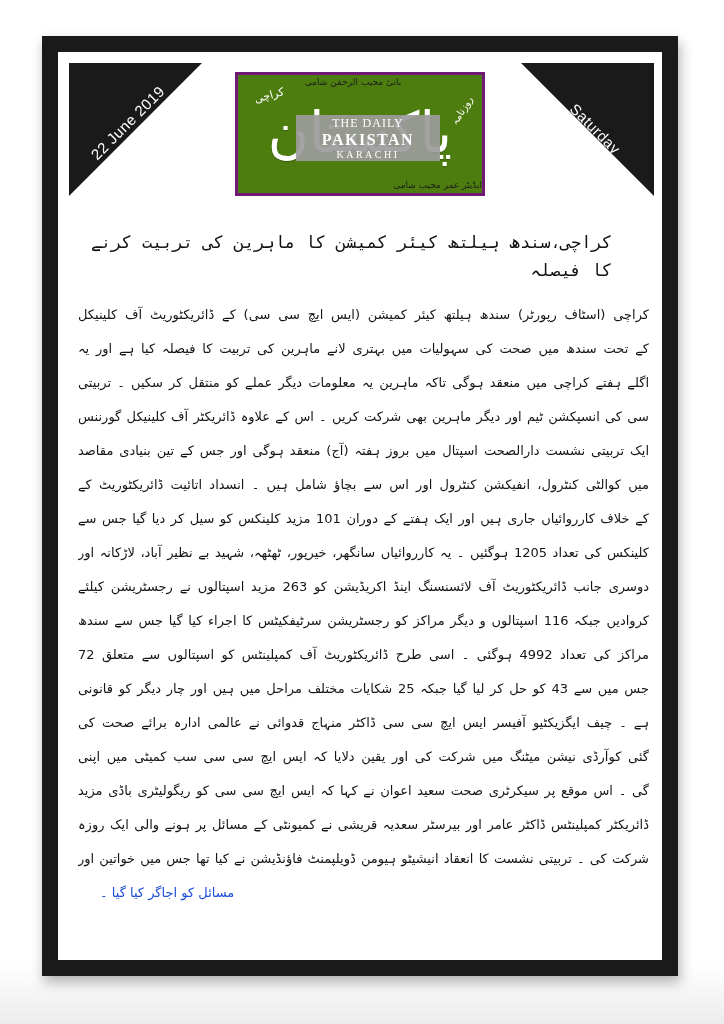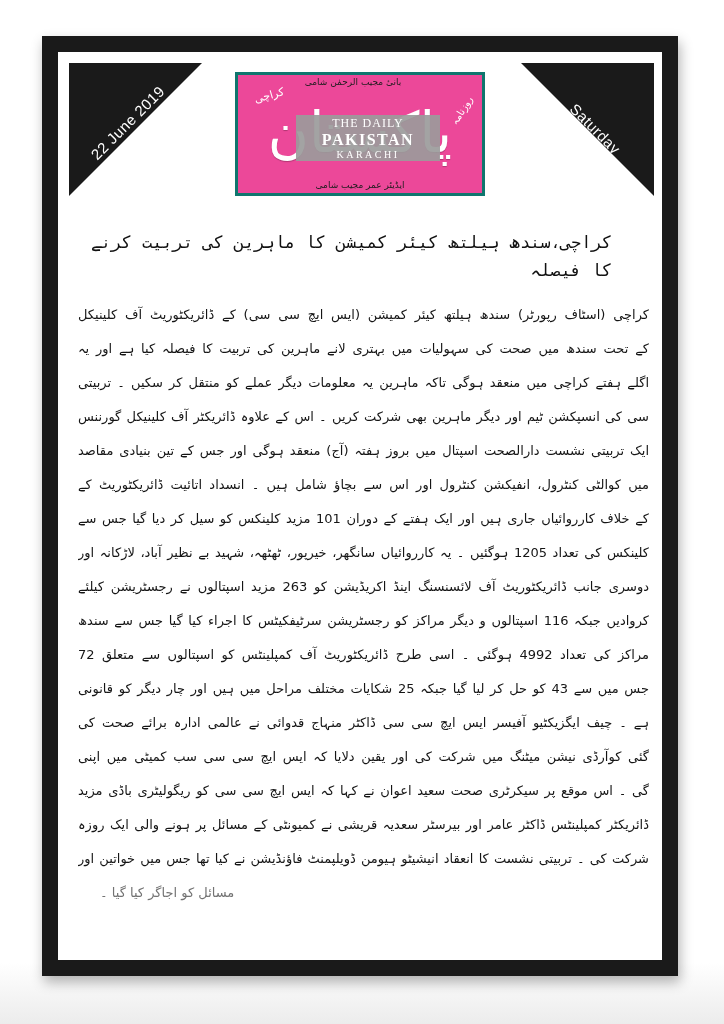"بانیٔ مجیب الرحمٰن شامی" .masthead { background: #ec4899 -> #4d7c0f; border: 3px solid #0f766e -> 3px solid #701a75 }
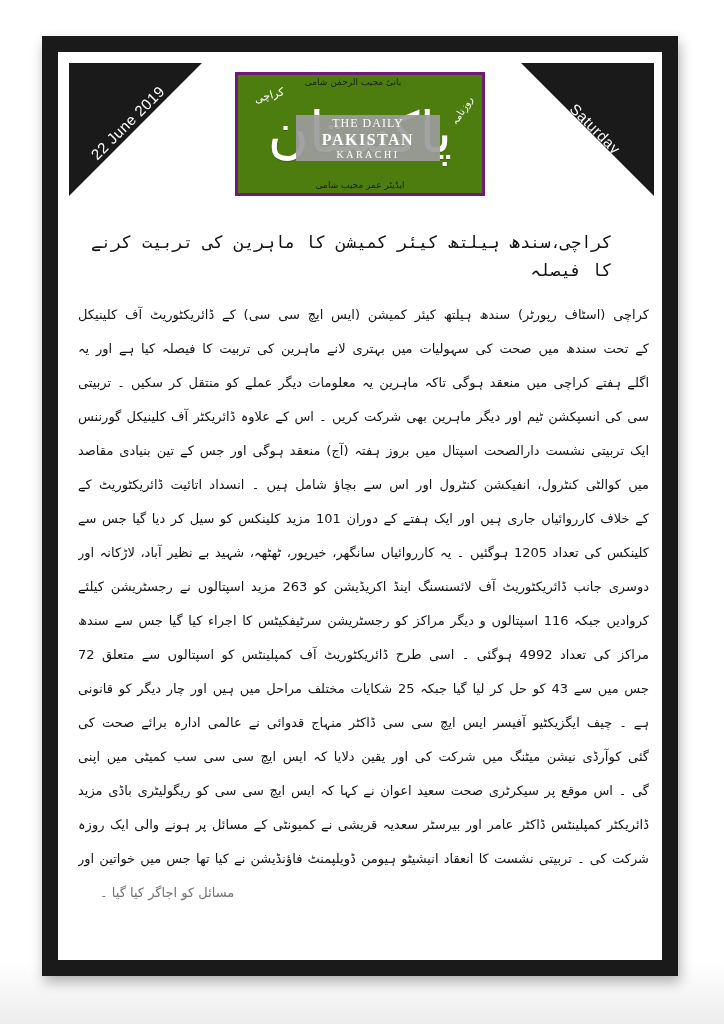"ایڈیٹر عمر مجیب شامی" .mh-editor { text-align: center -> right }
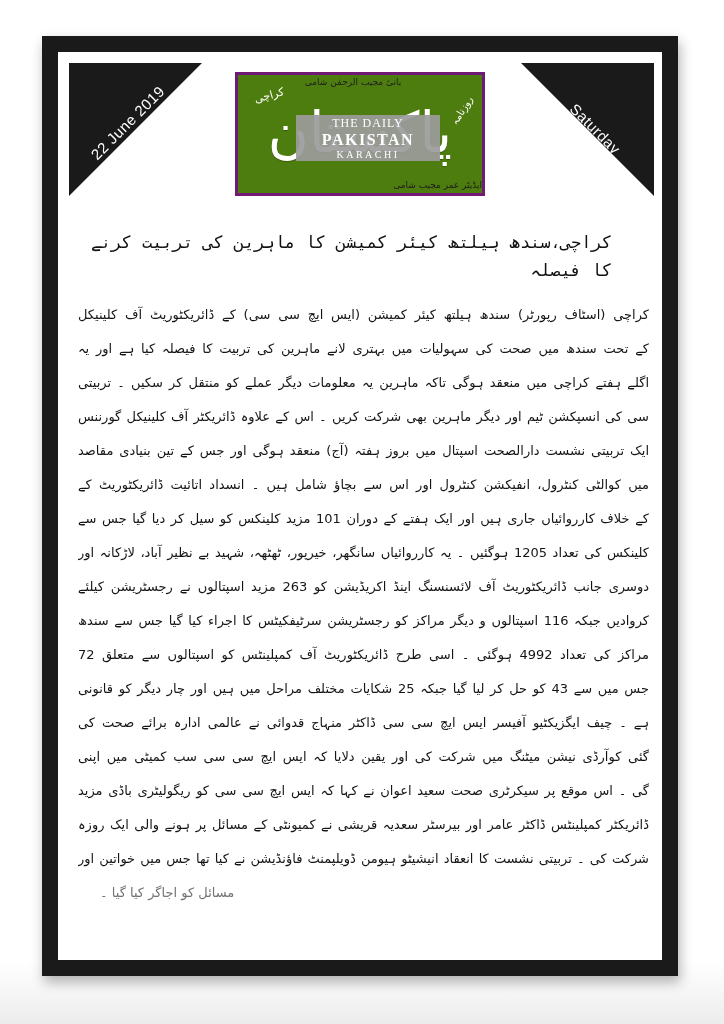"مسائل کو اجاگر کیا گیا" .line-last { color: #737373 -> #1d4ed8 }
